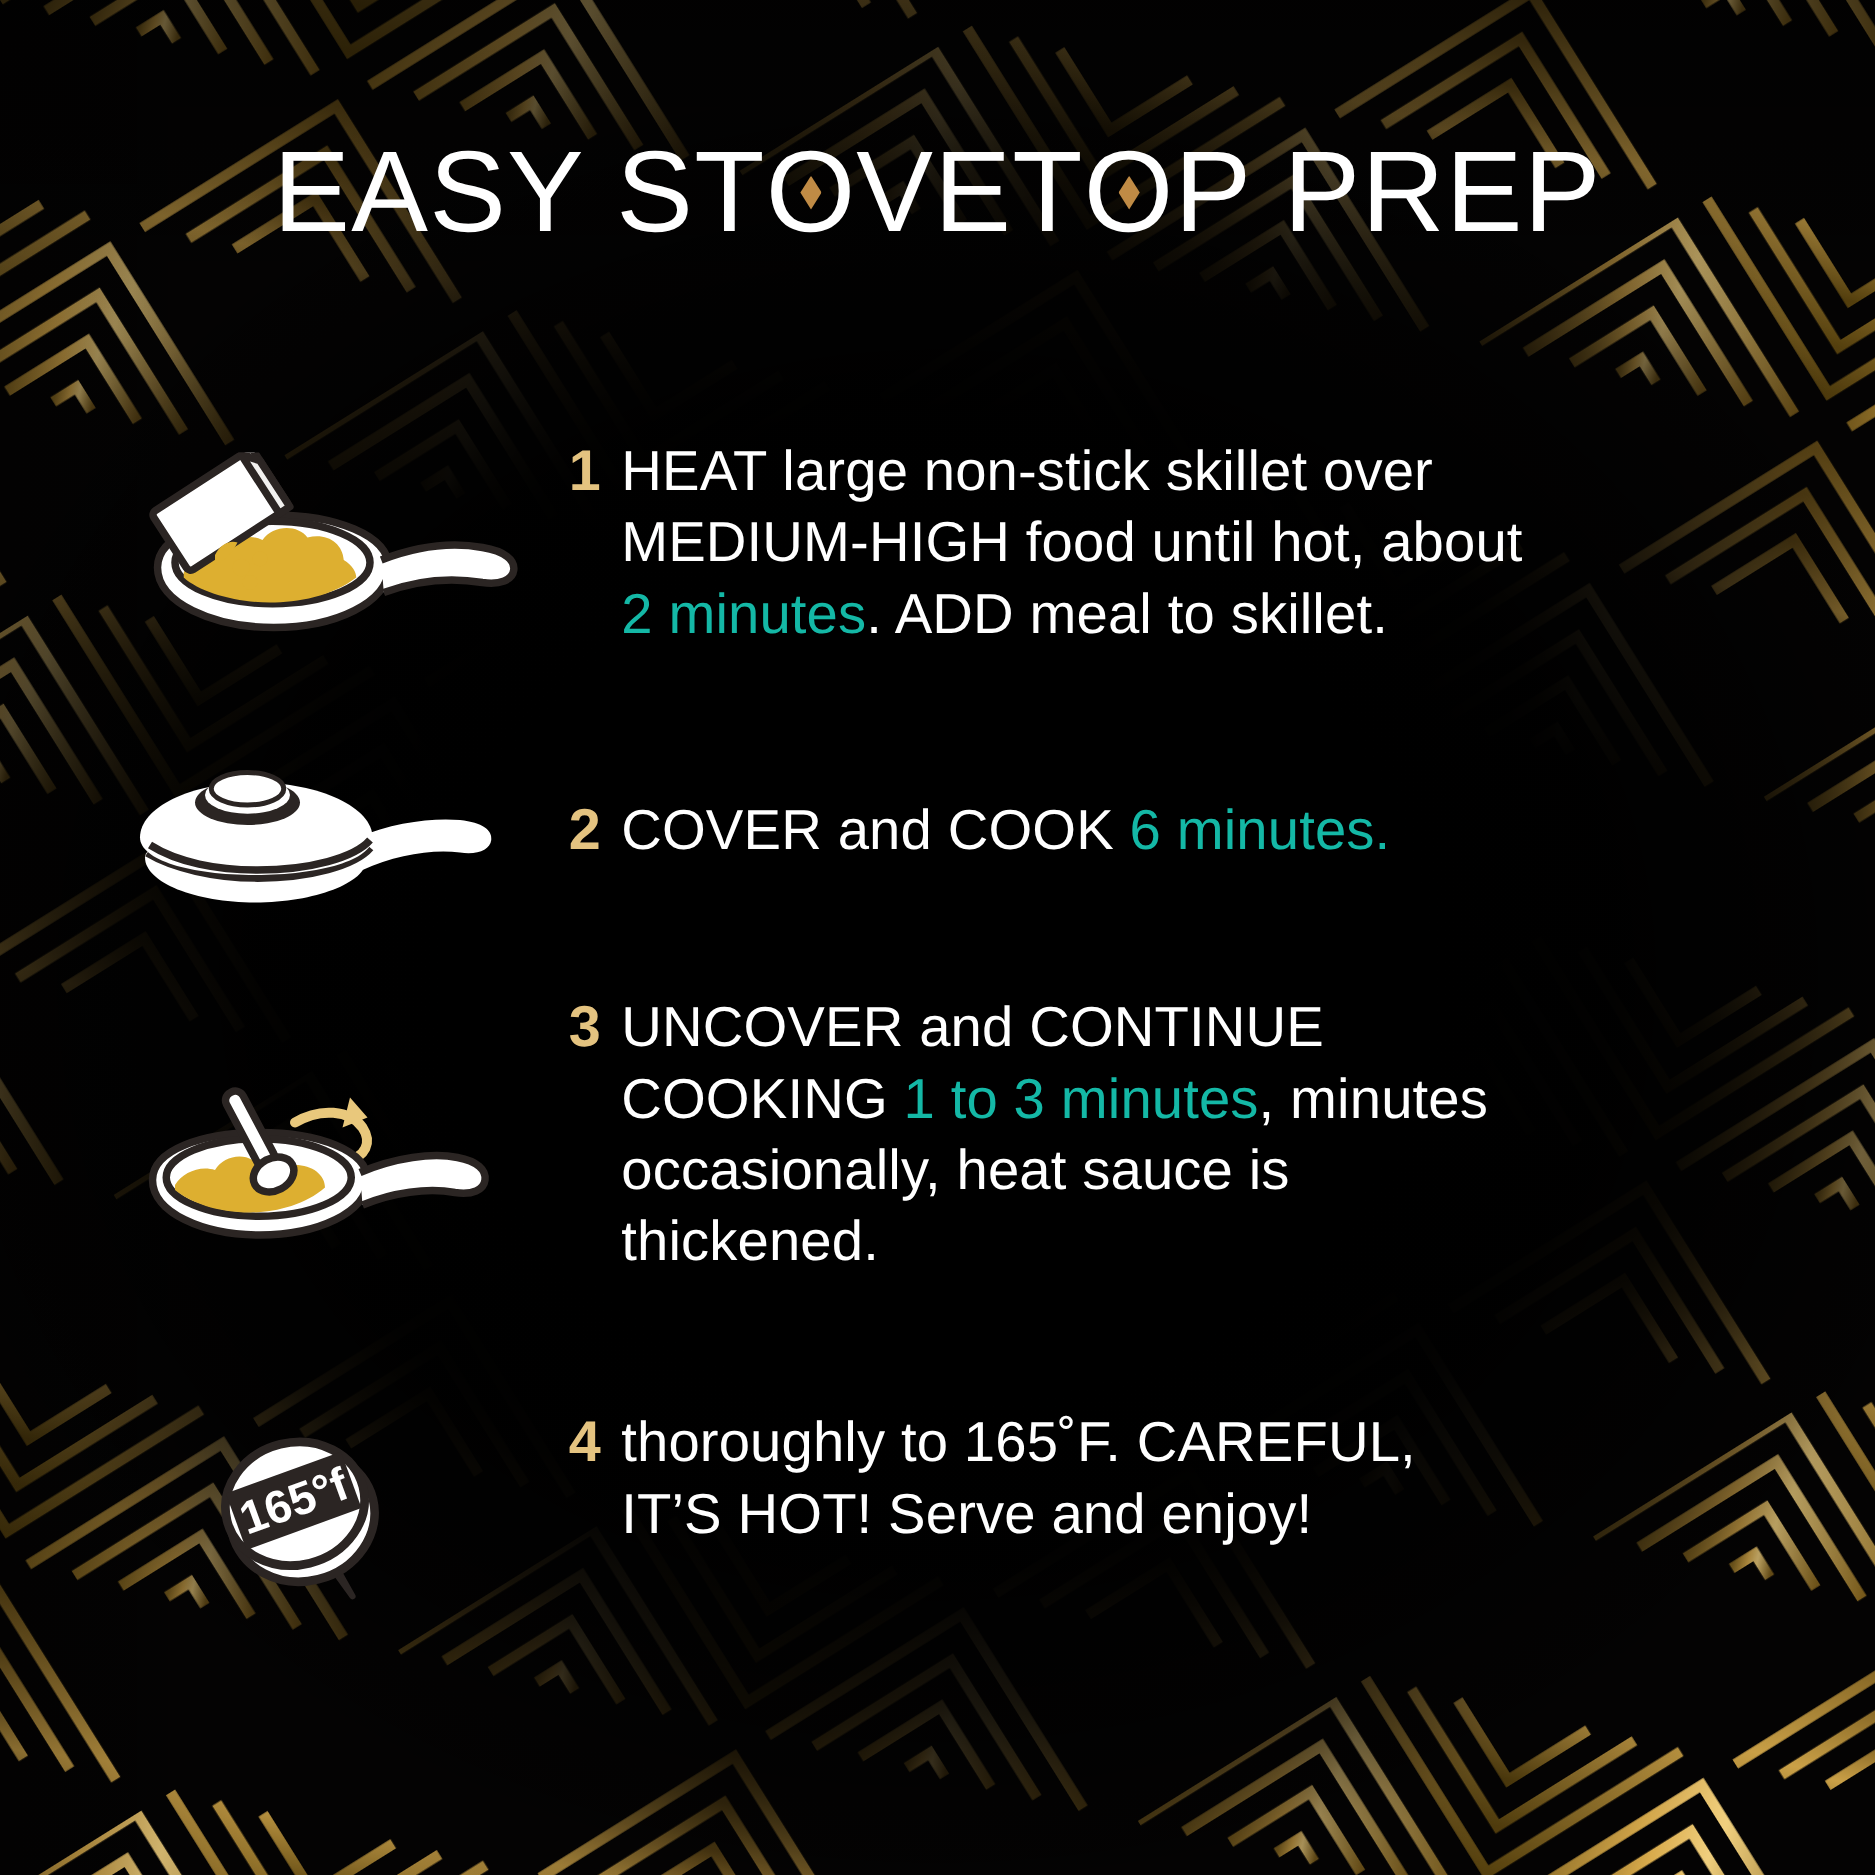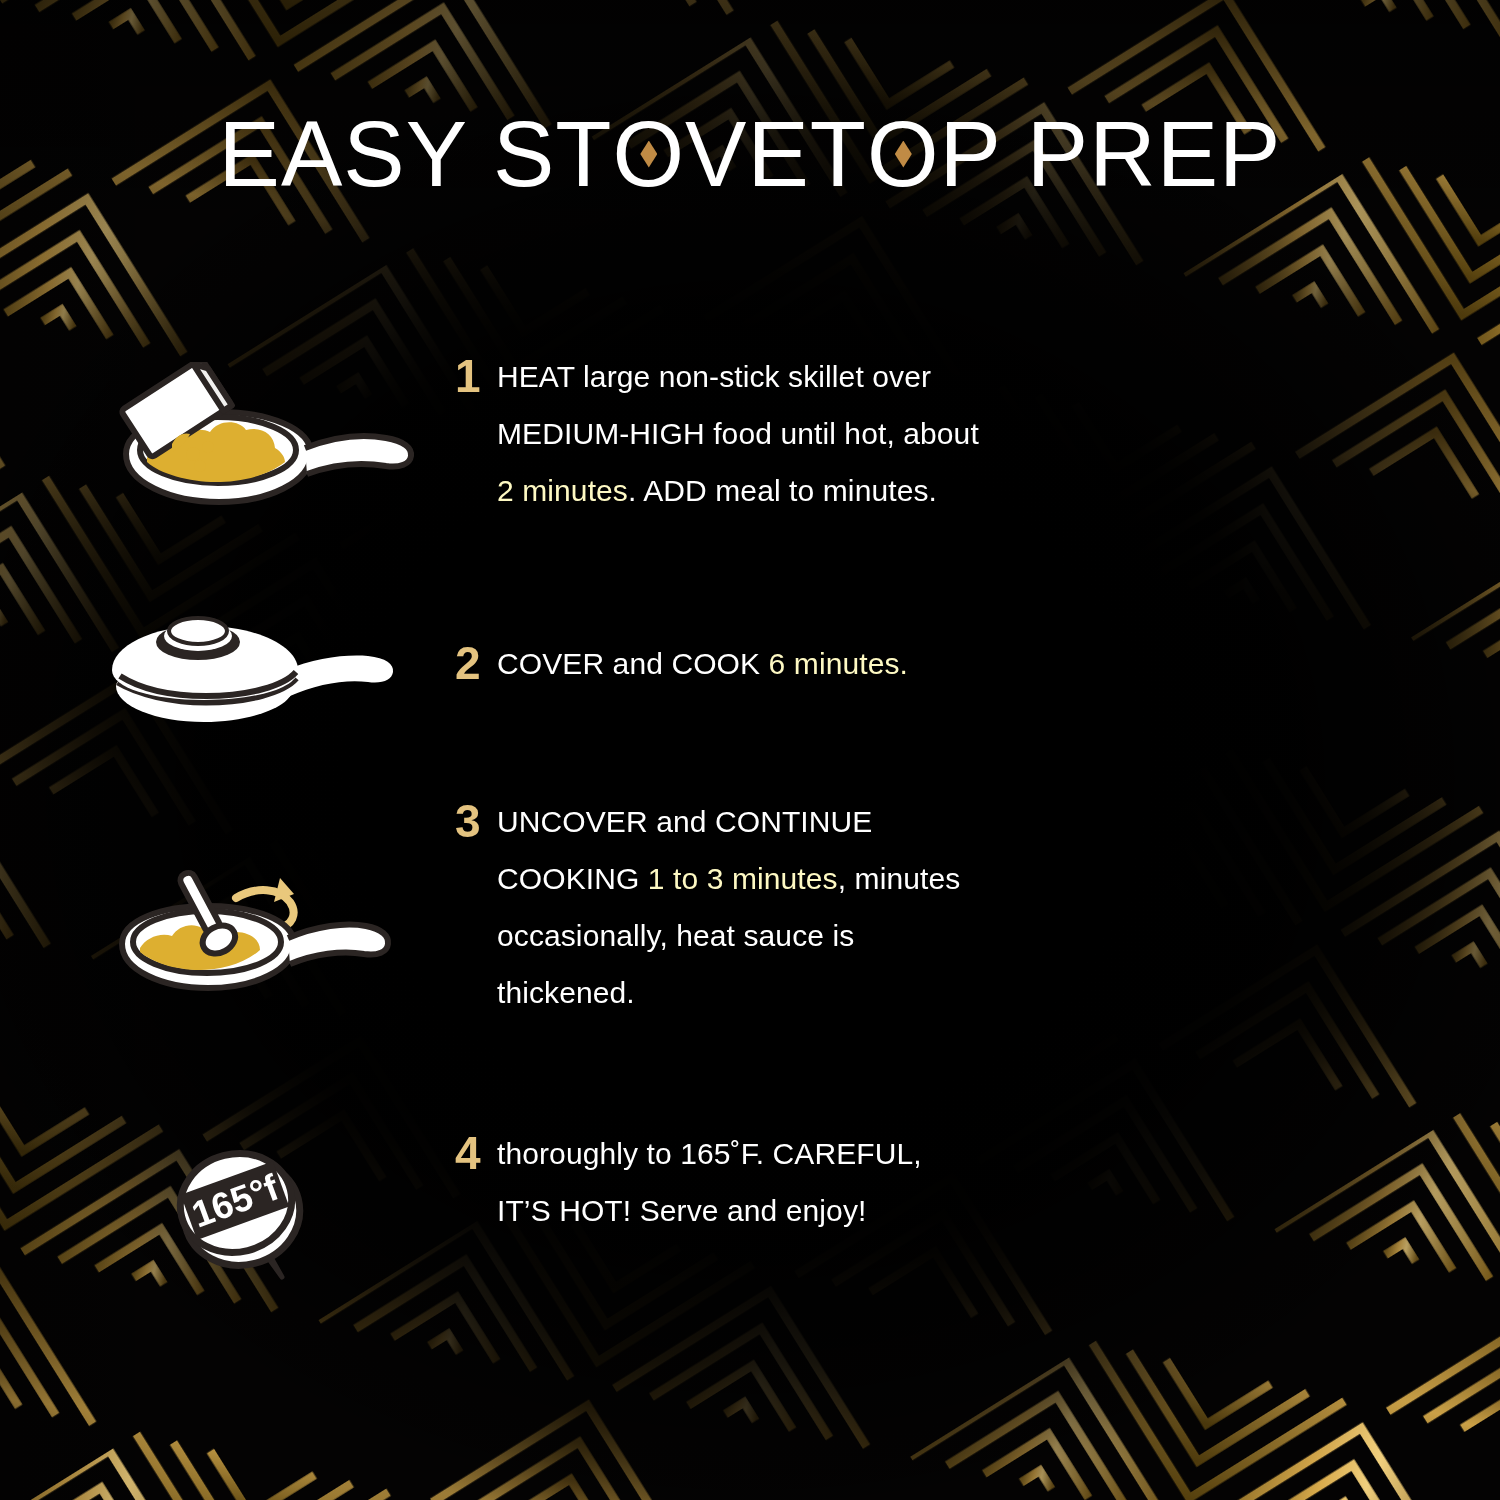"HEAT large non-stick skillet over" .step-text { font-size: 30px -> 45px }
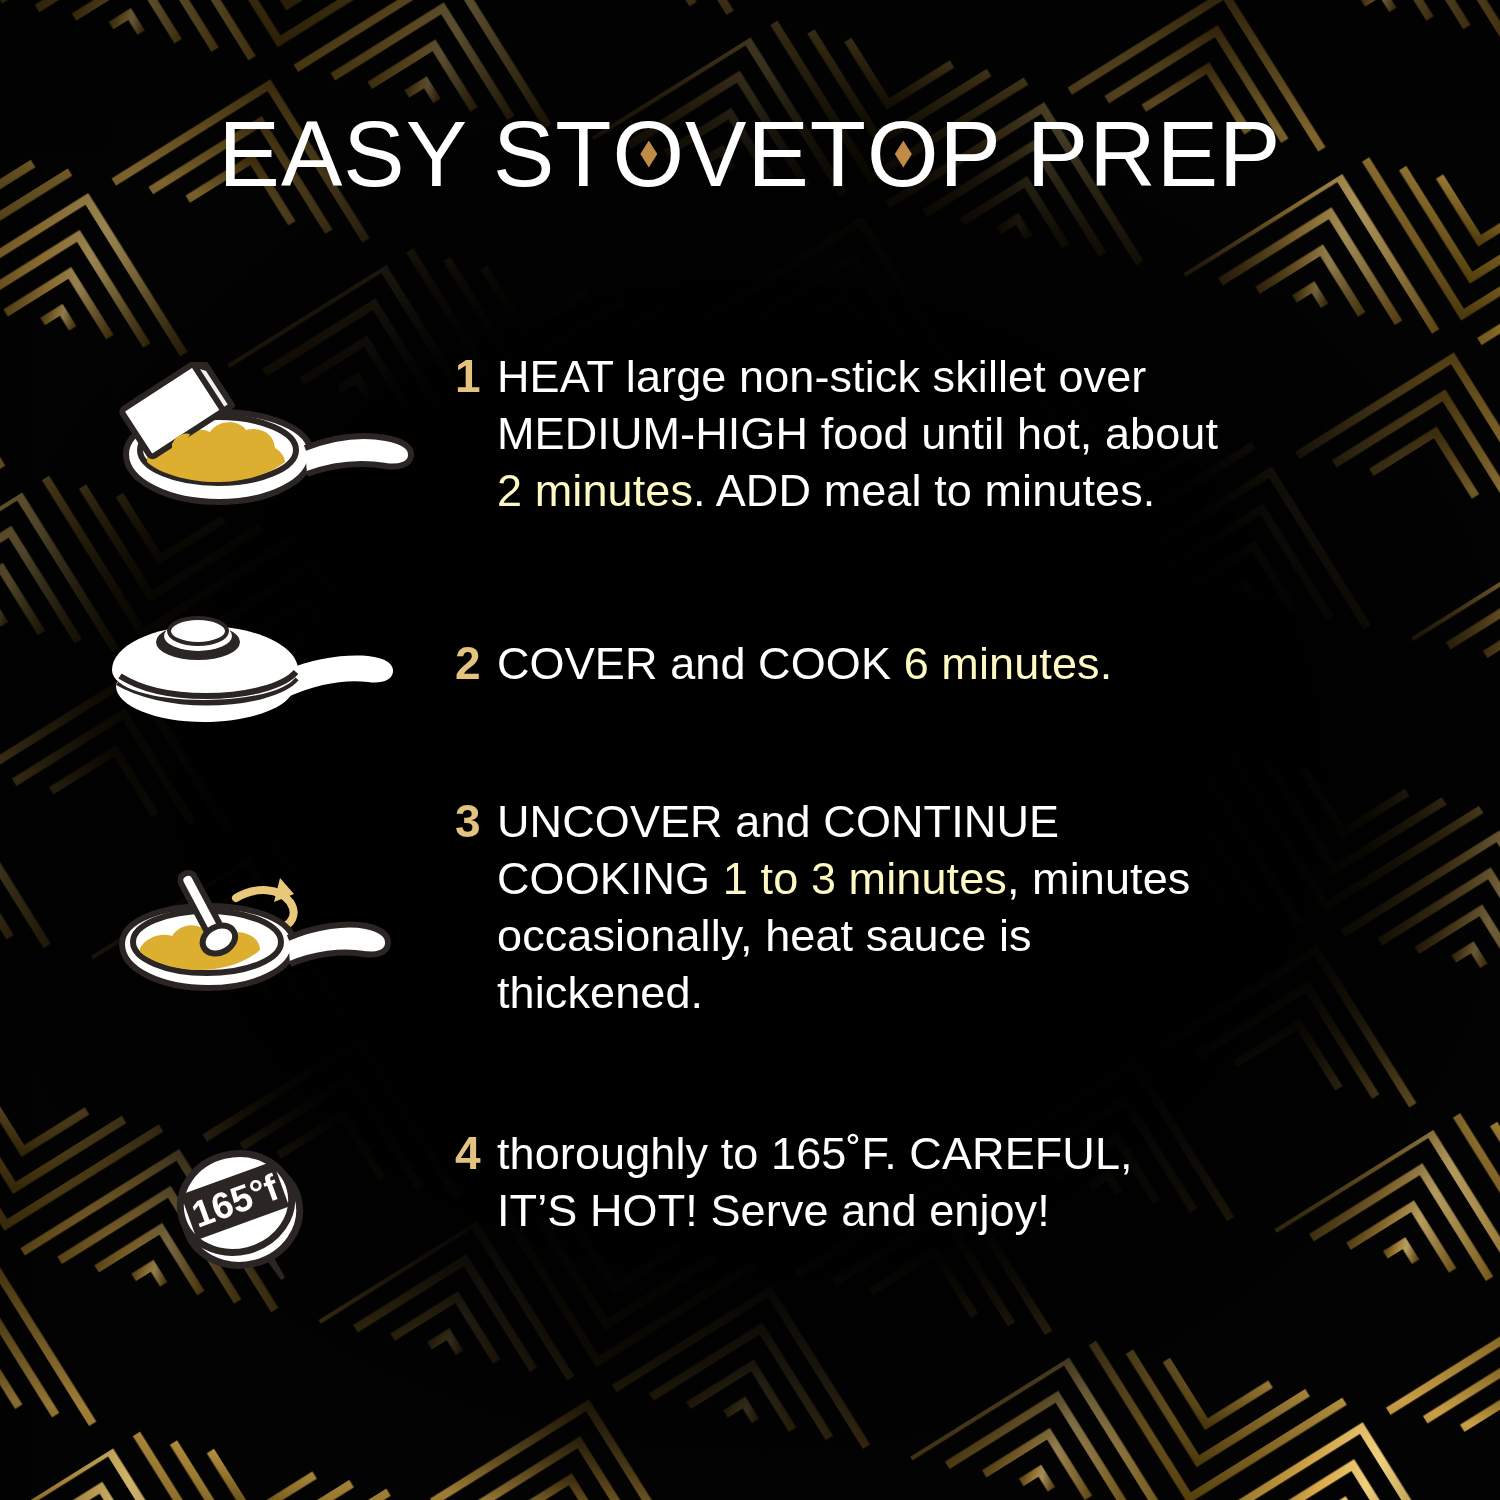"2 minutes" .gold { color: #fef9c3 -> #14b8a6 }
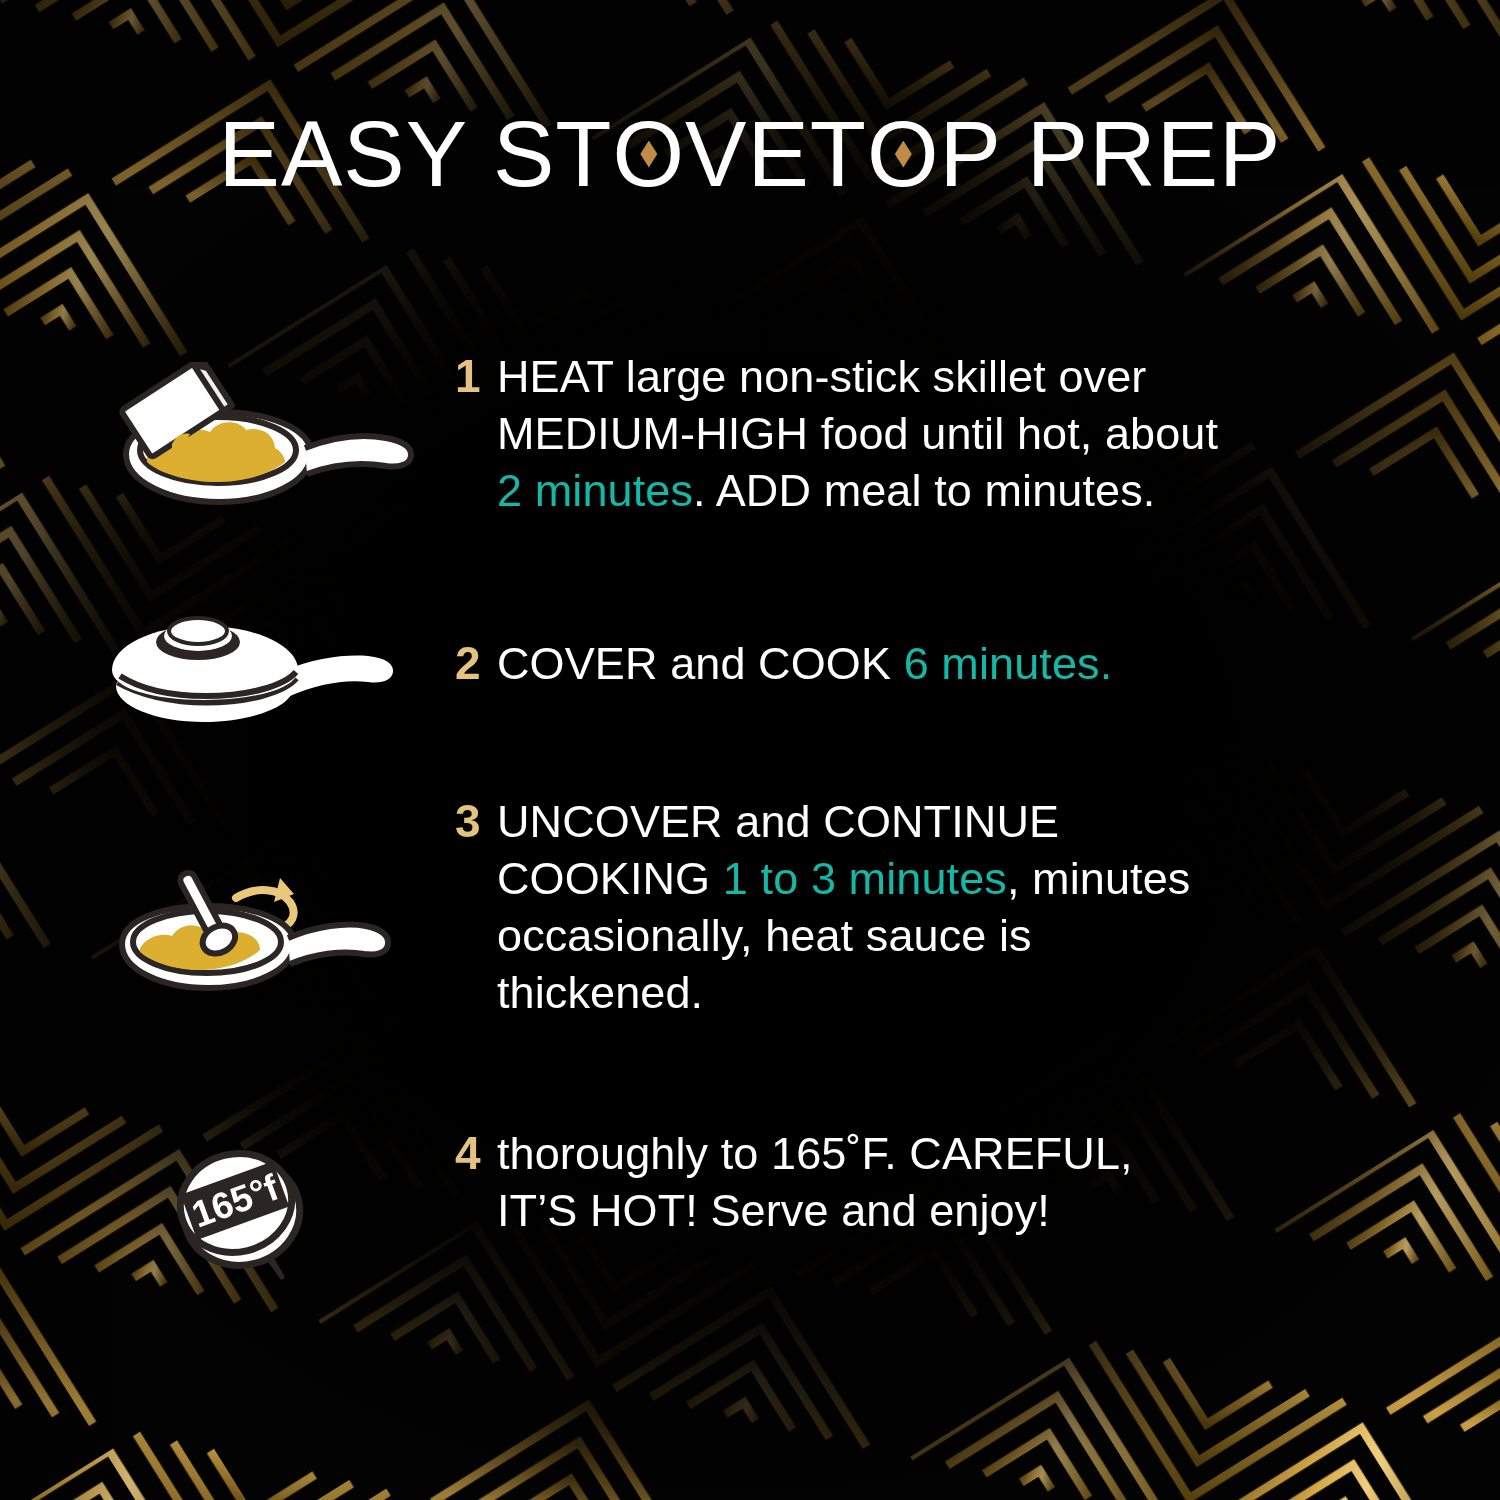". ADD meal to minutes." span { text: minutes -> skillet }
